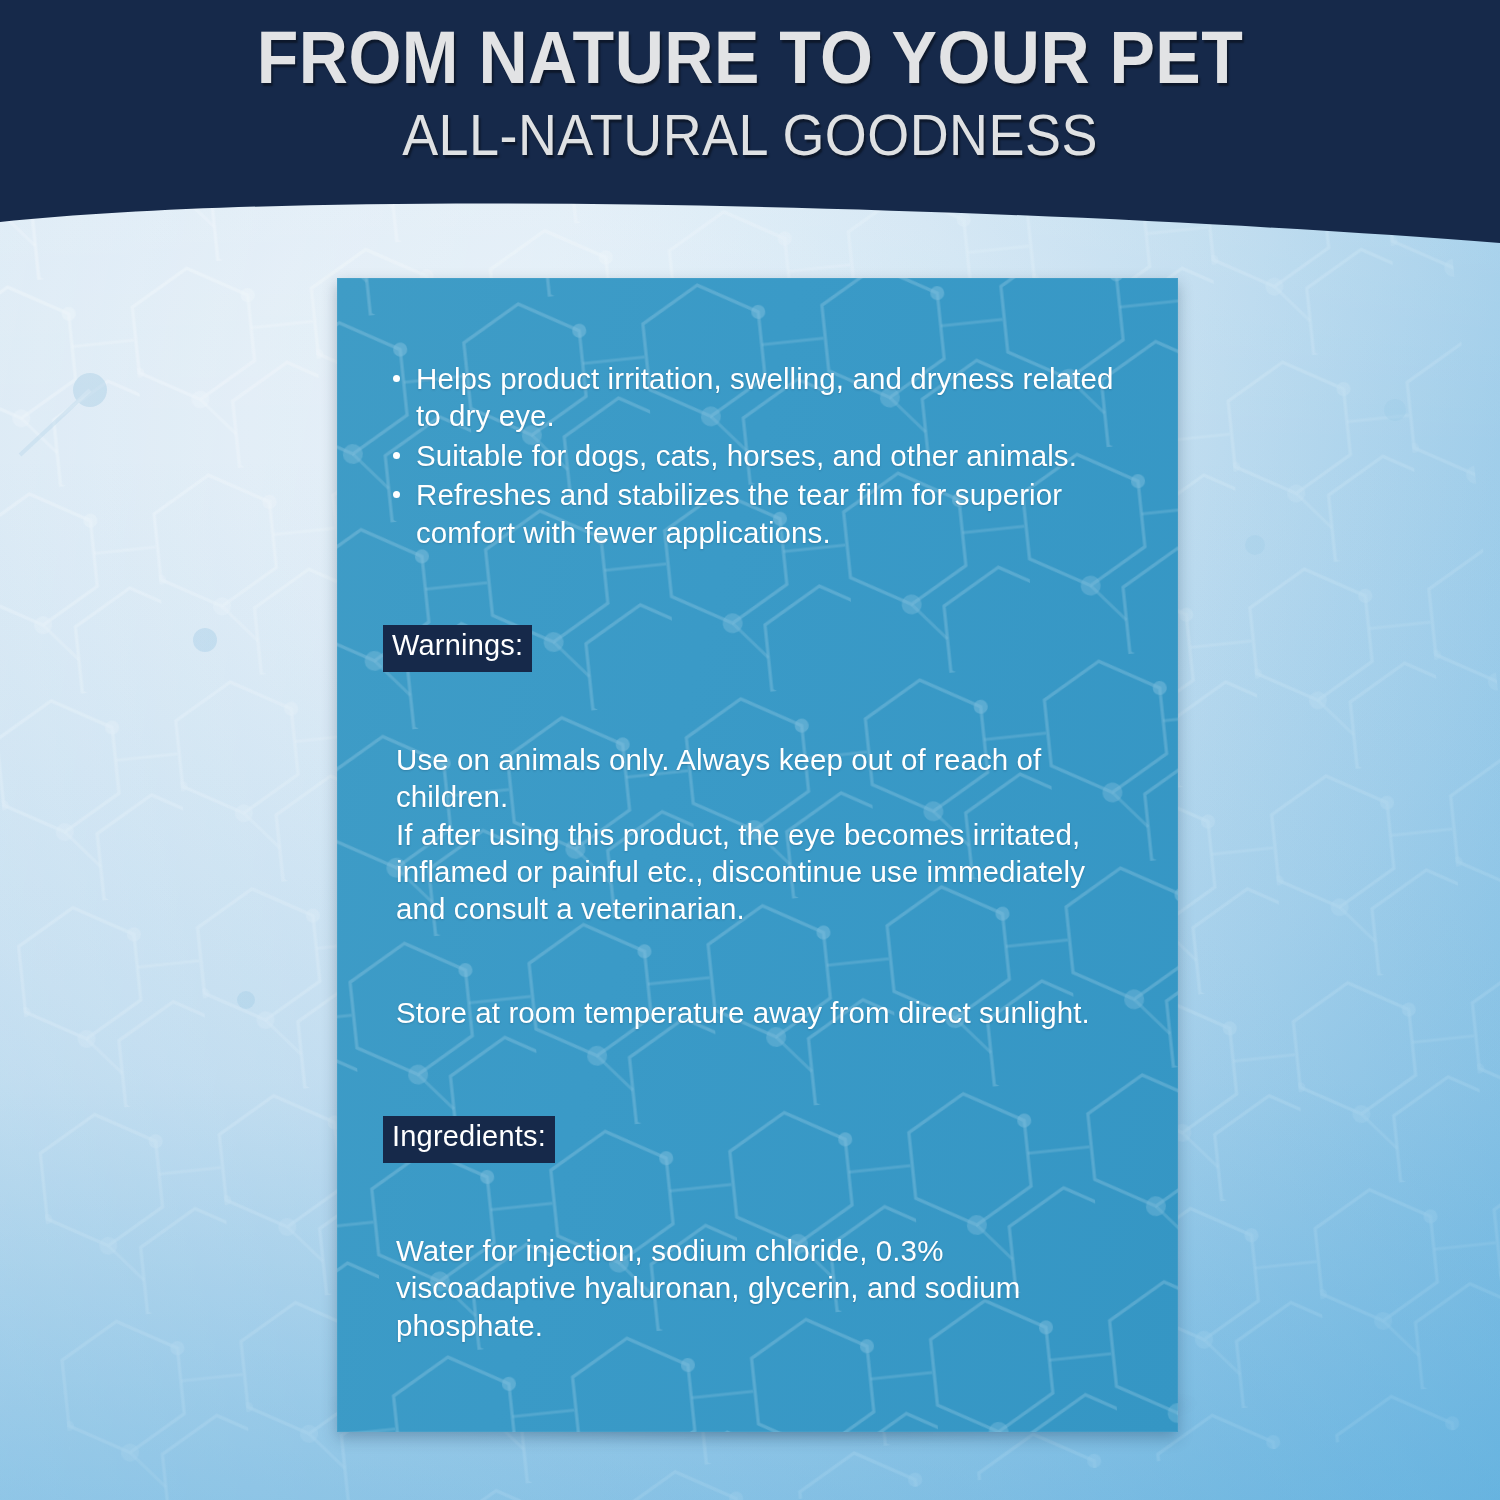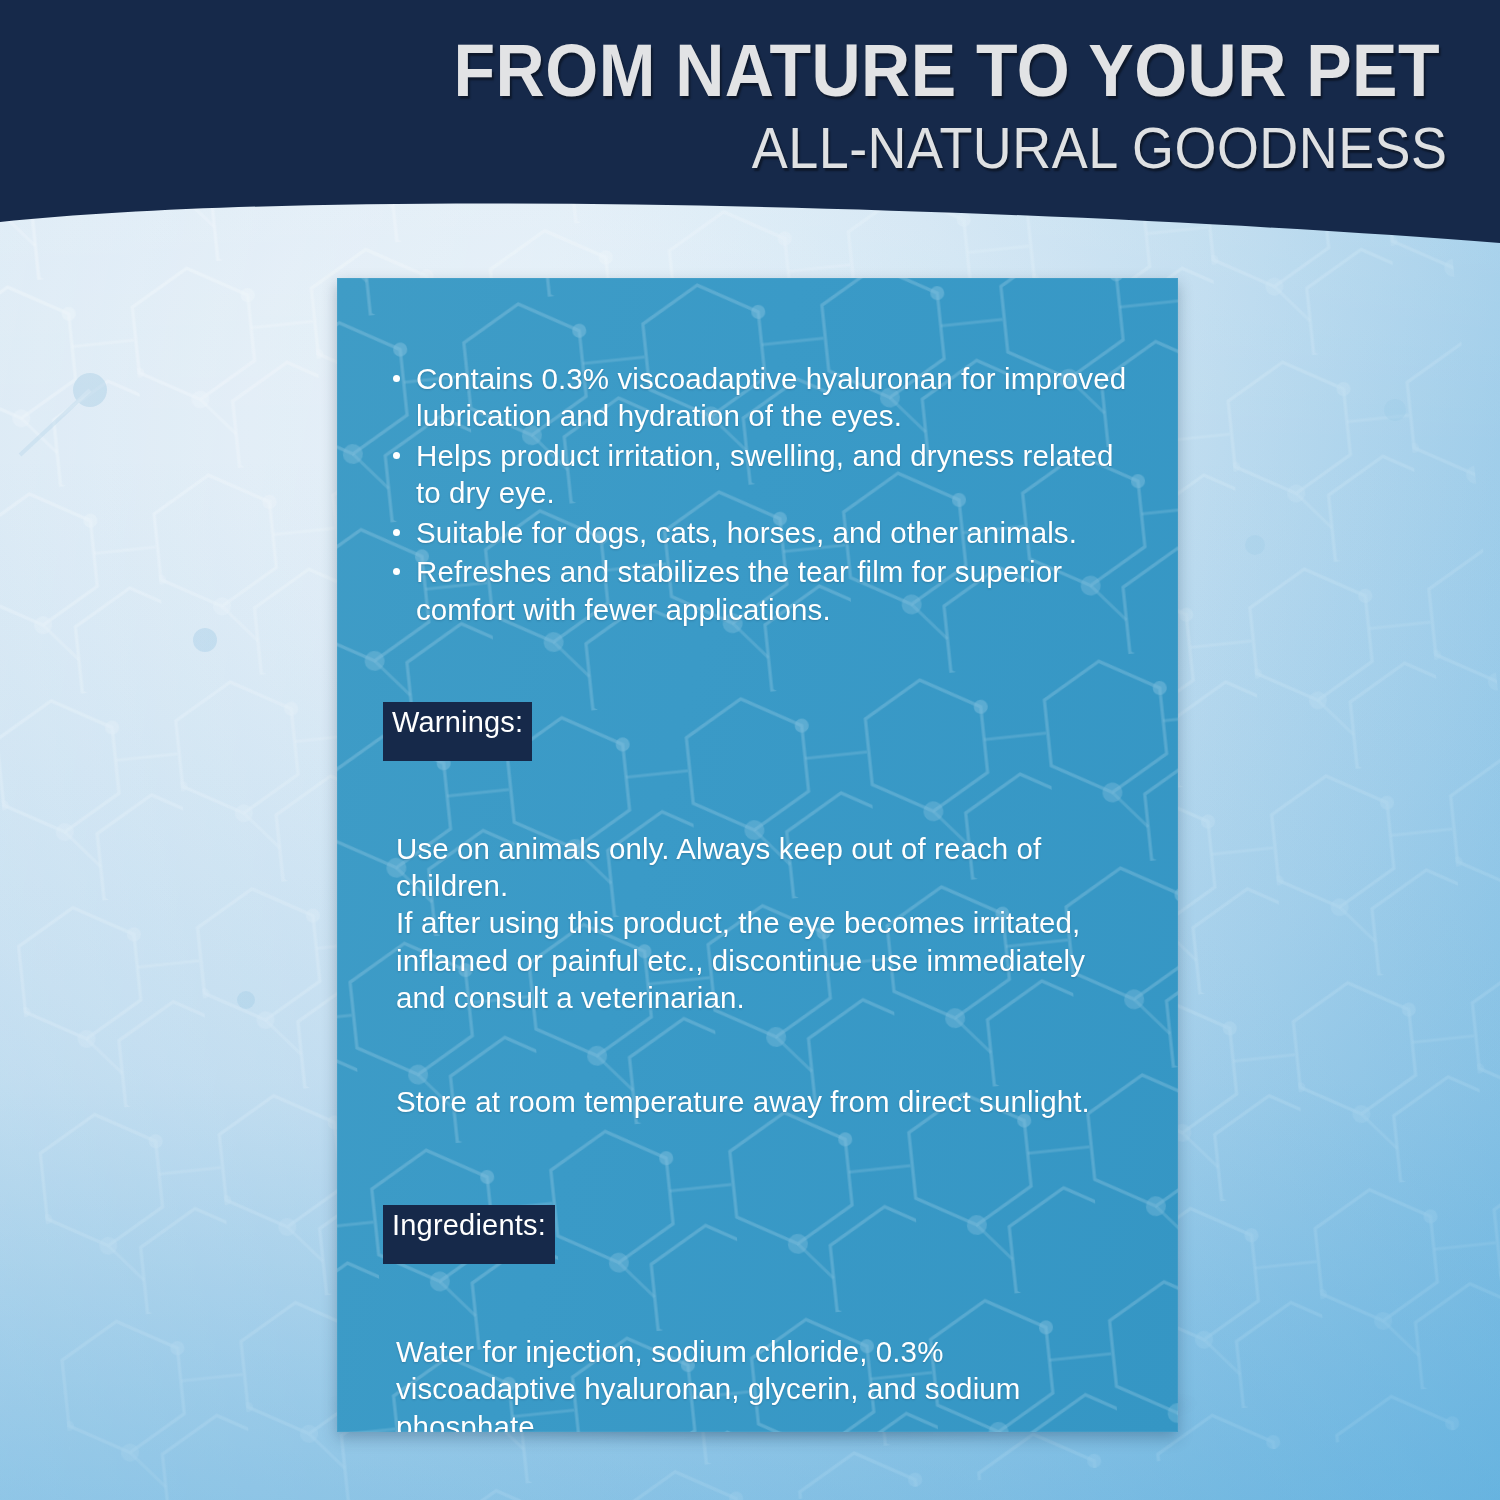"FROM NATURE TO YOUR PET" .header-text-wrap { padding-top: 35px -> 22px; text-align: right -> center }
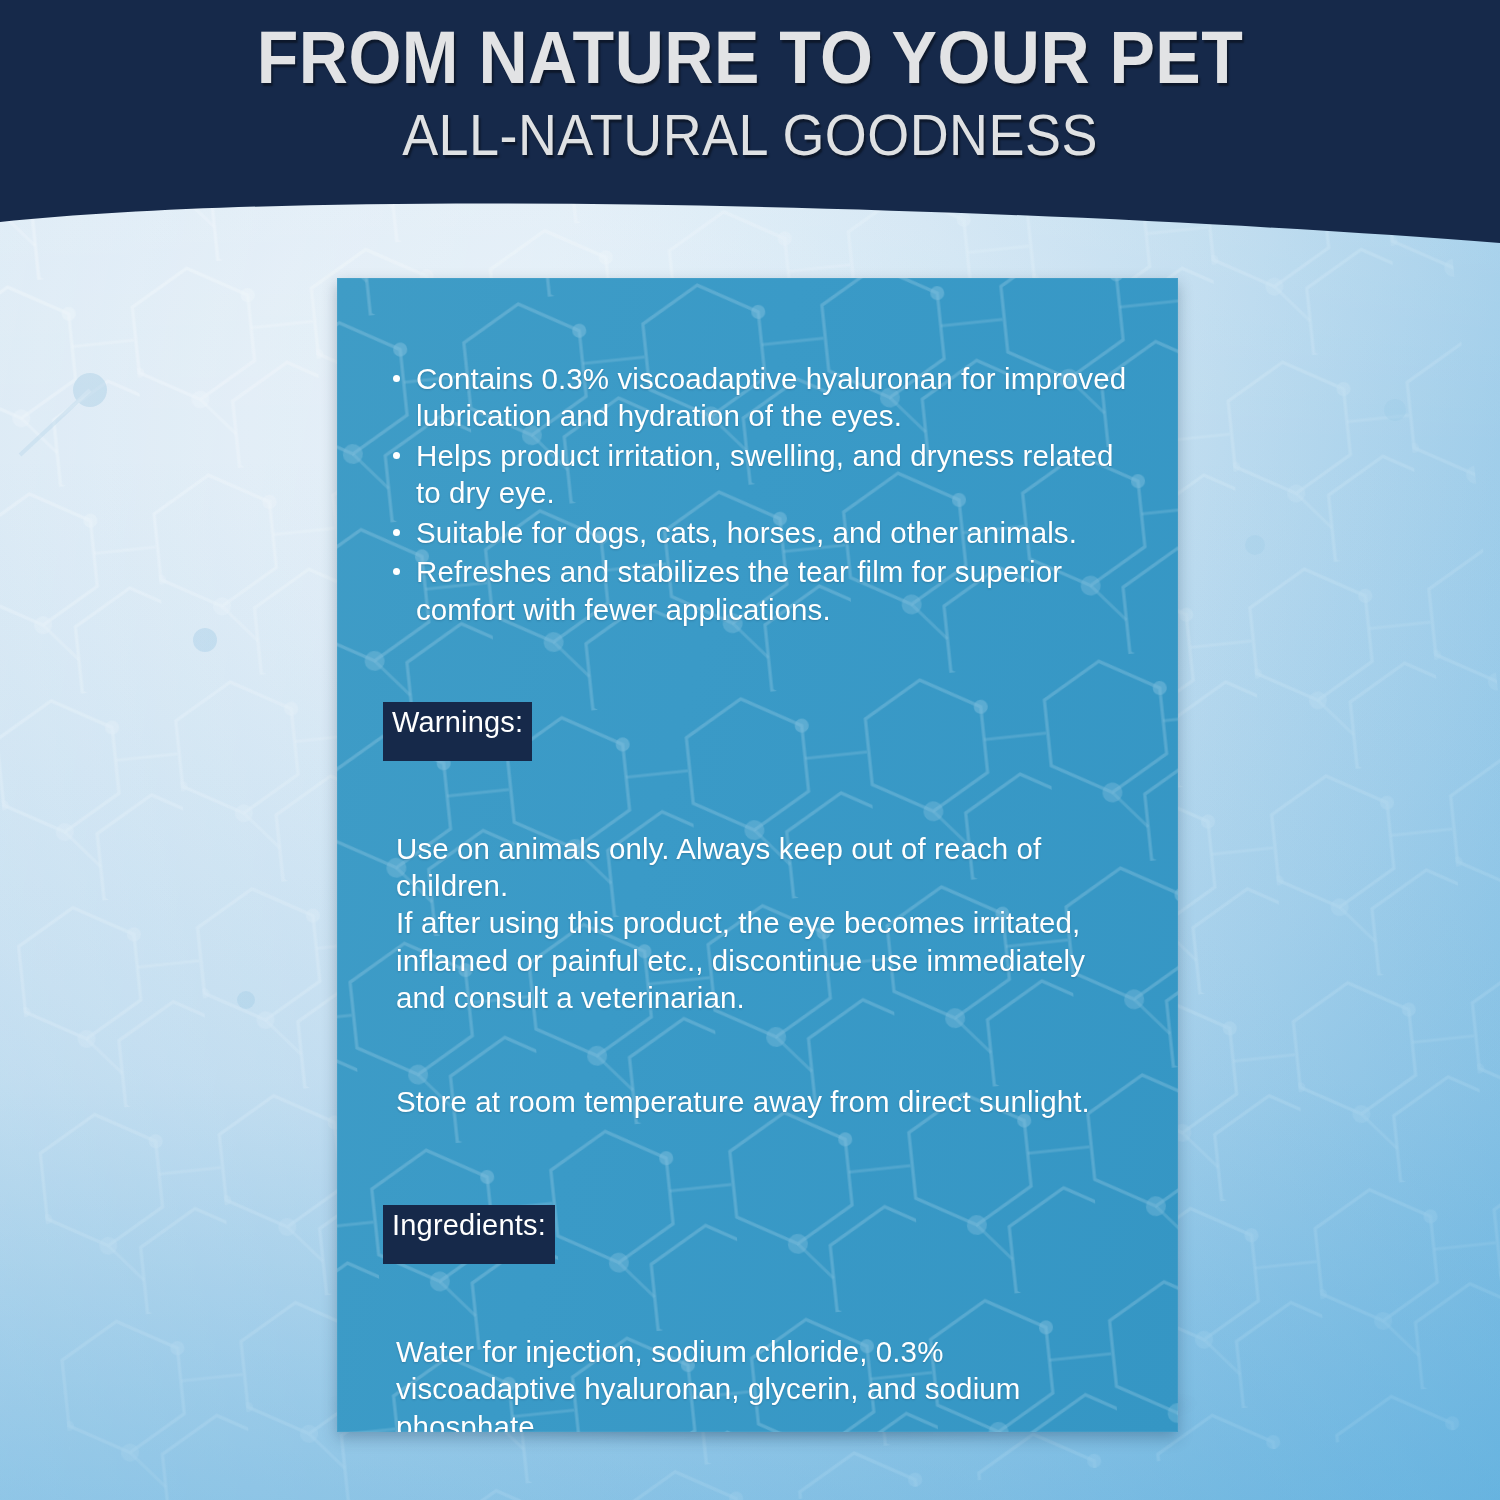"Contains 0.3% viscoadaptive hyaluronan" li { html: <li>Contains 0.3% viscoadaptive hyaluronan for improved lubrication and hydration of the eyes.</li> -> none }
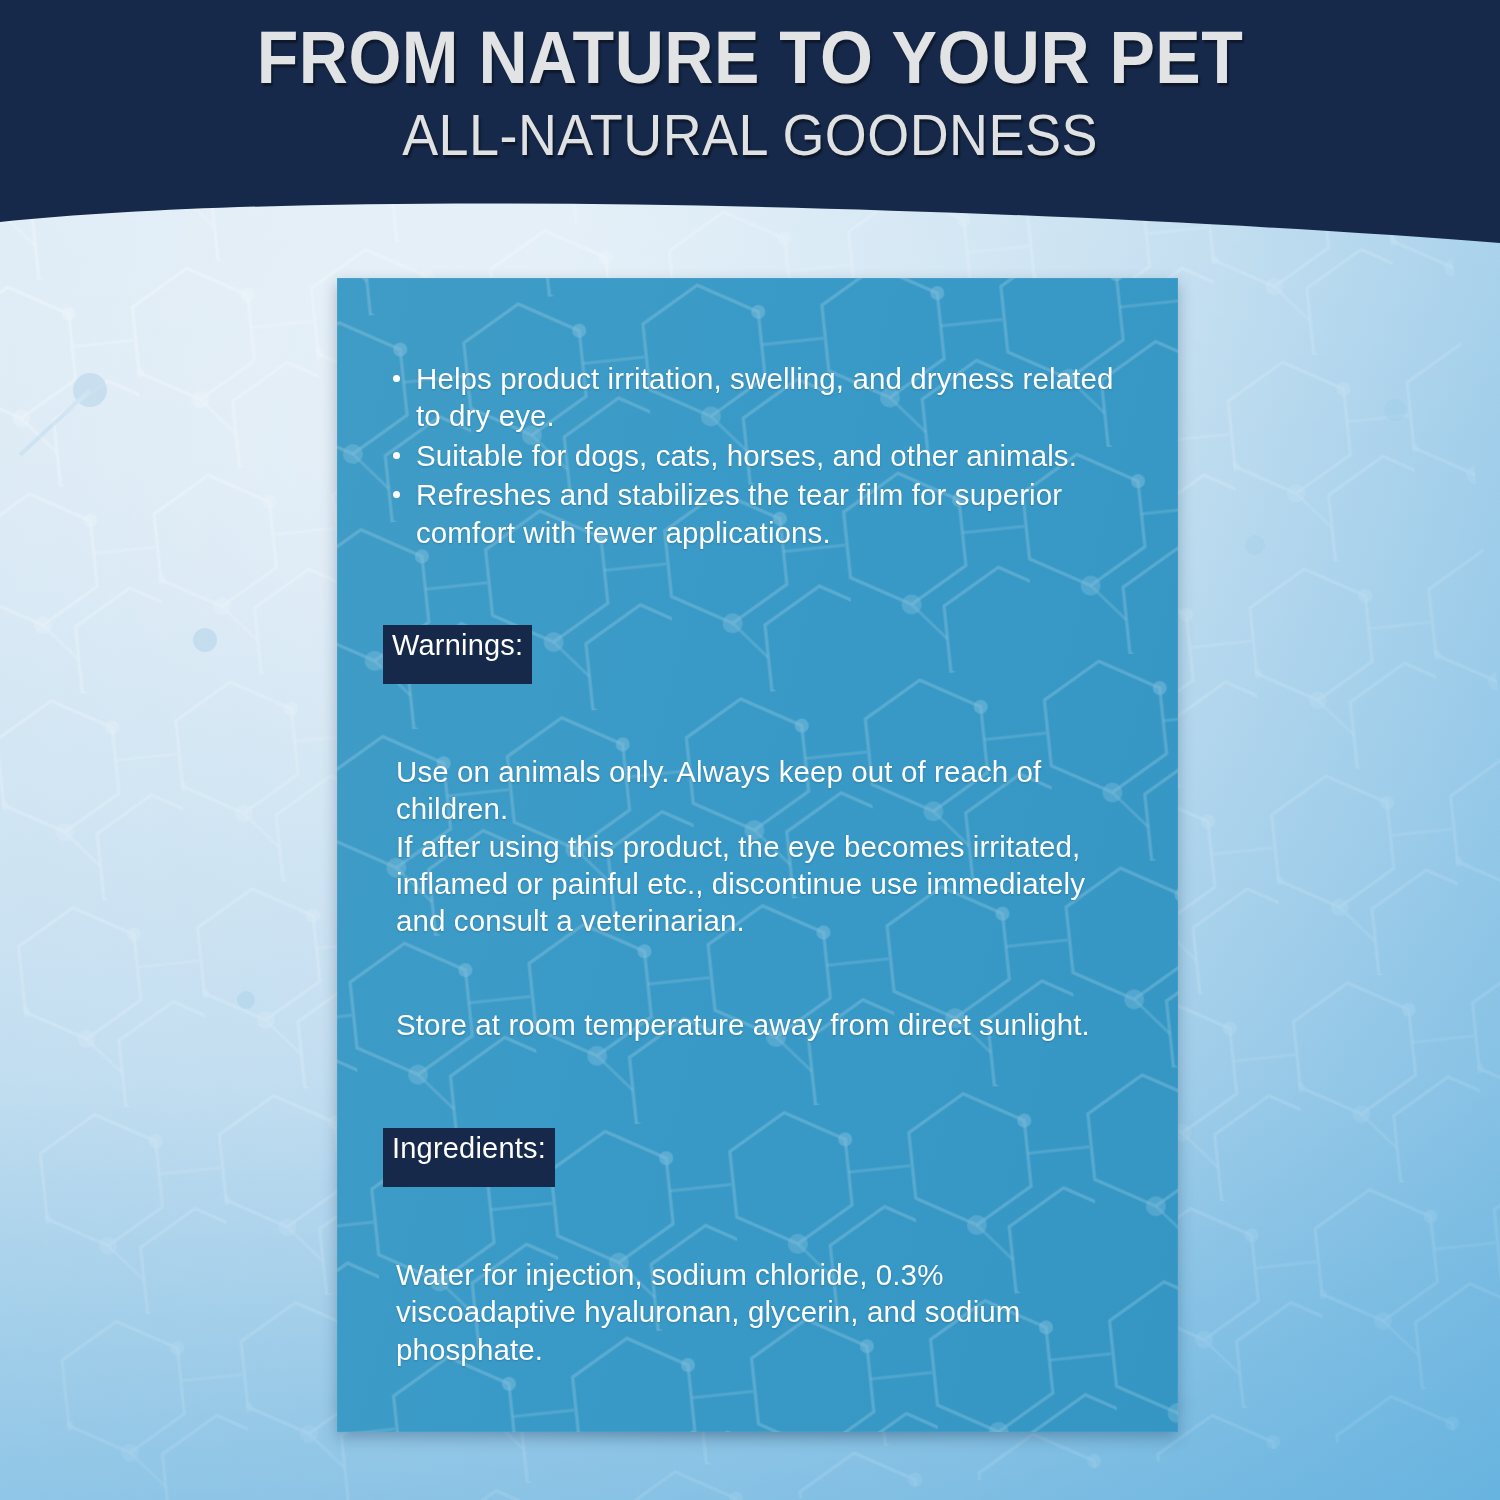"Warnings:" .section-label { padding: 3px 9px 20px 9px -> 3px 9px 8px 9px }
